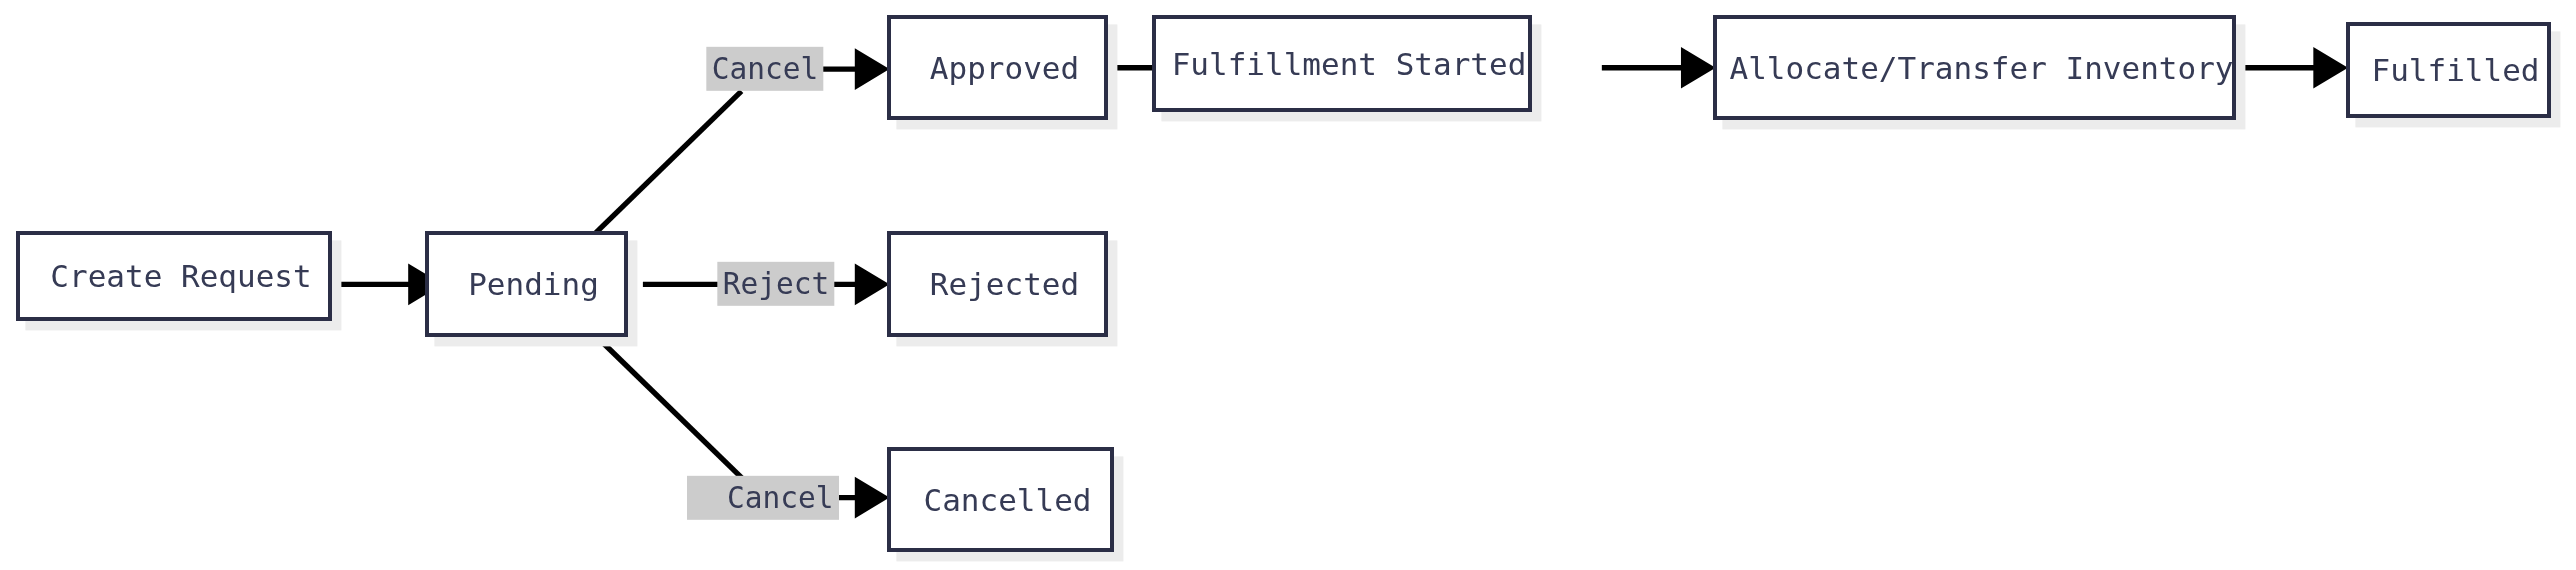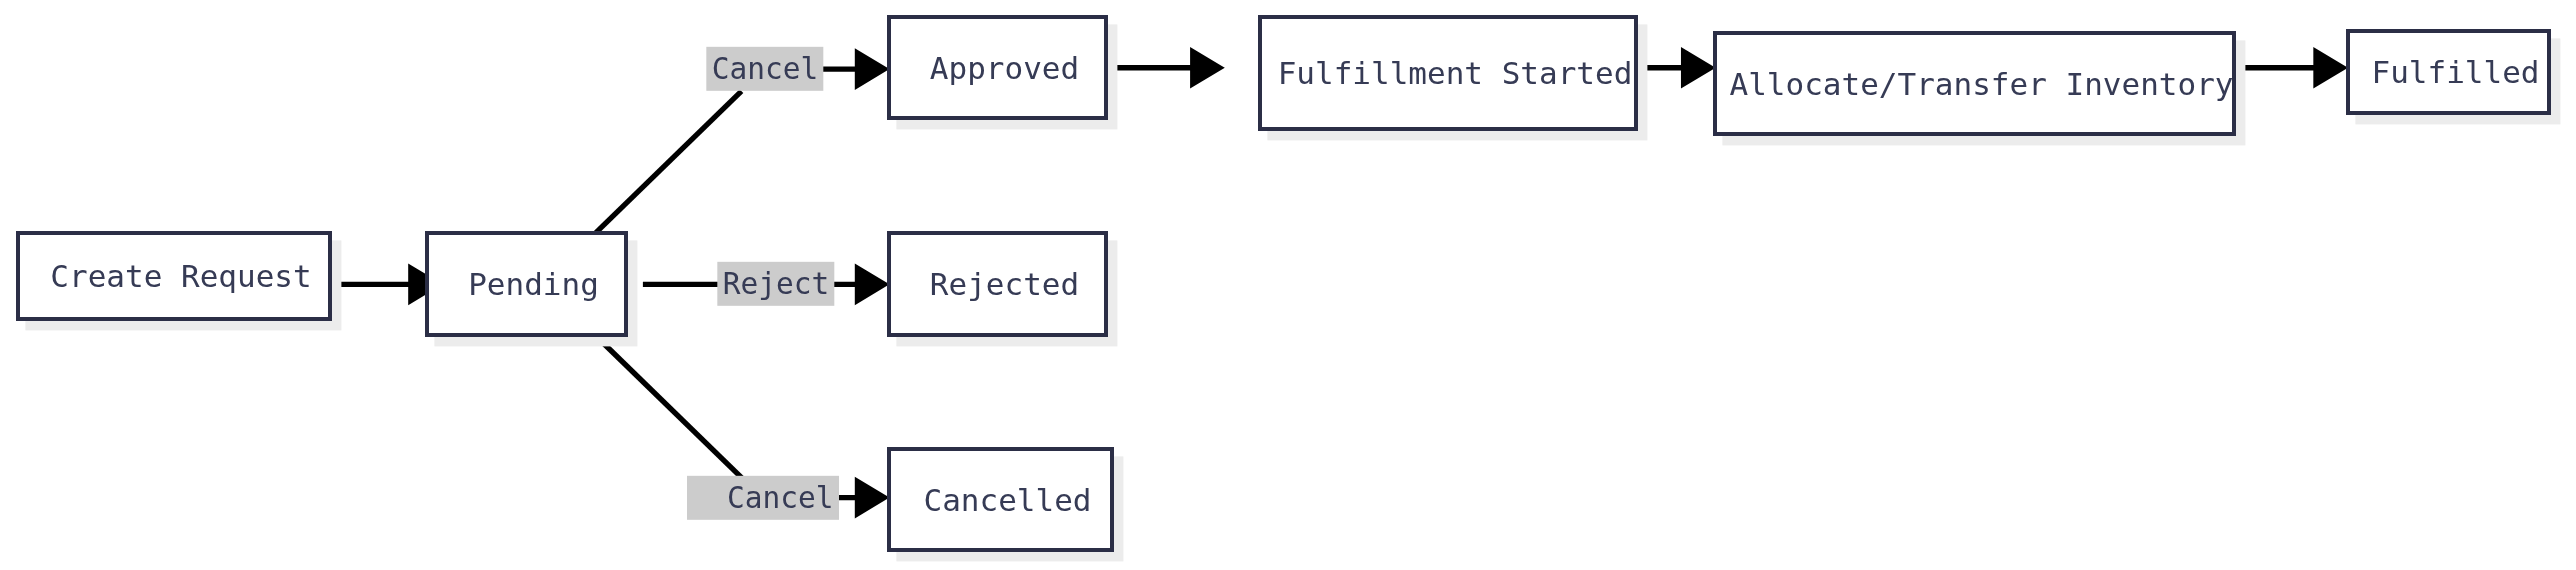"Fulfillment Started" #n-fulfillment { height: 116px -> 97px; left: 1258px -> 1152px }
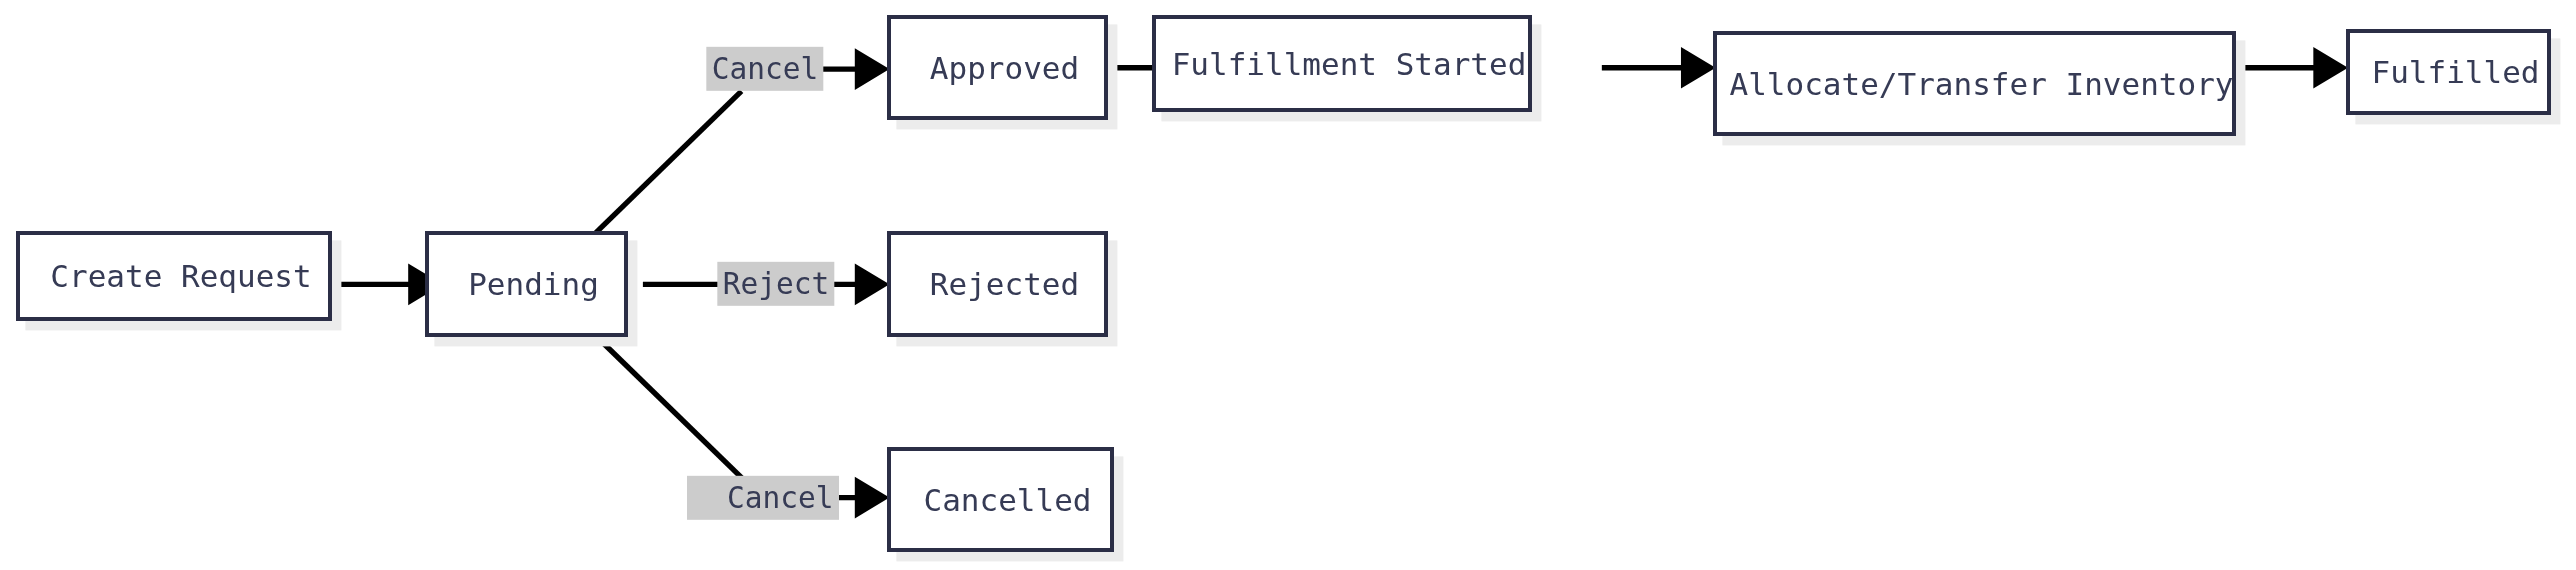"Allocate/Transfer Inventory" #n-allocate { margin-top: 16px -> none }
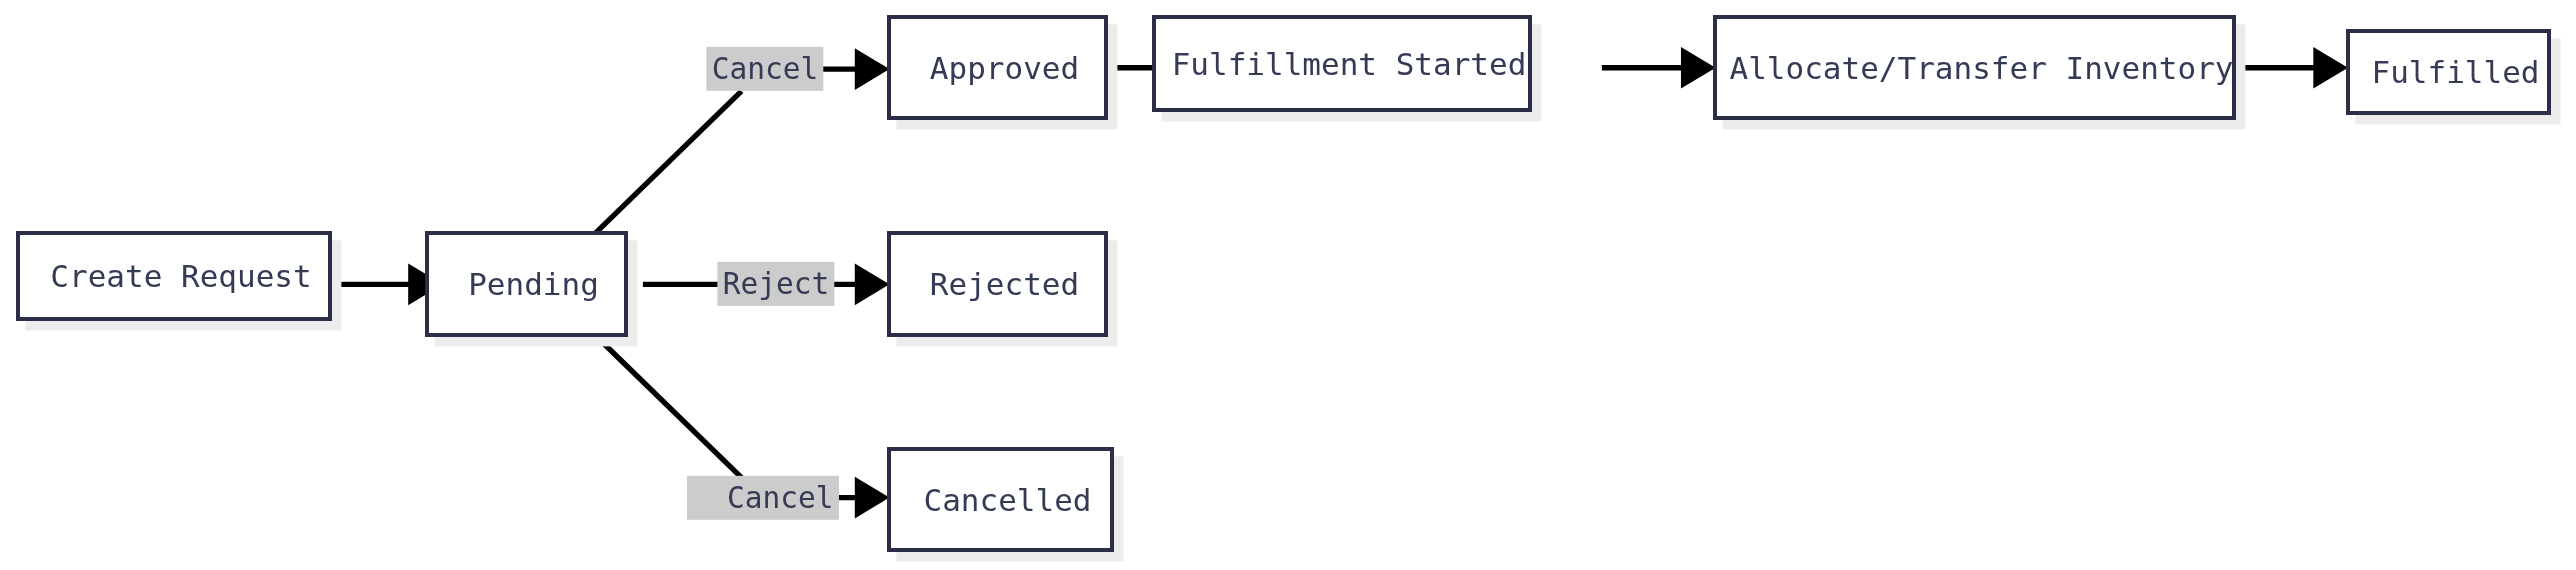"Fulfilled" #n-fulfilled { height: 86px -> 96px; top: 29px -> 22px }
